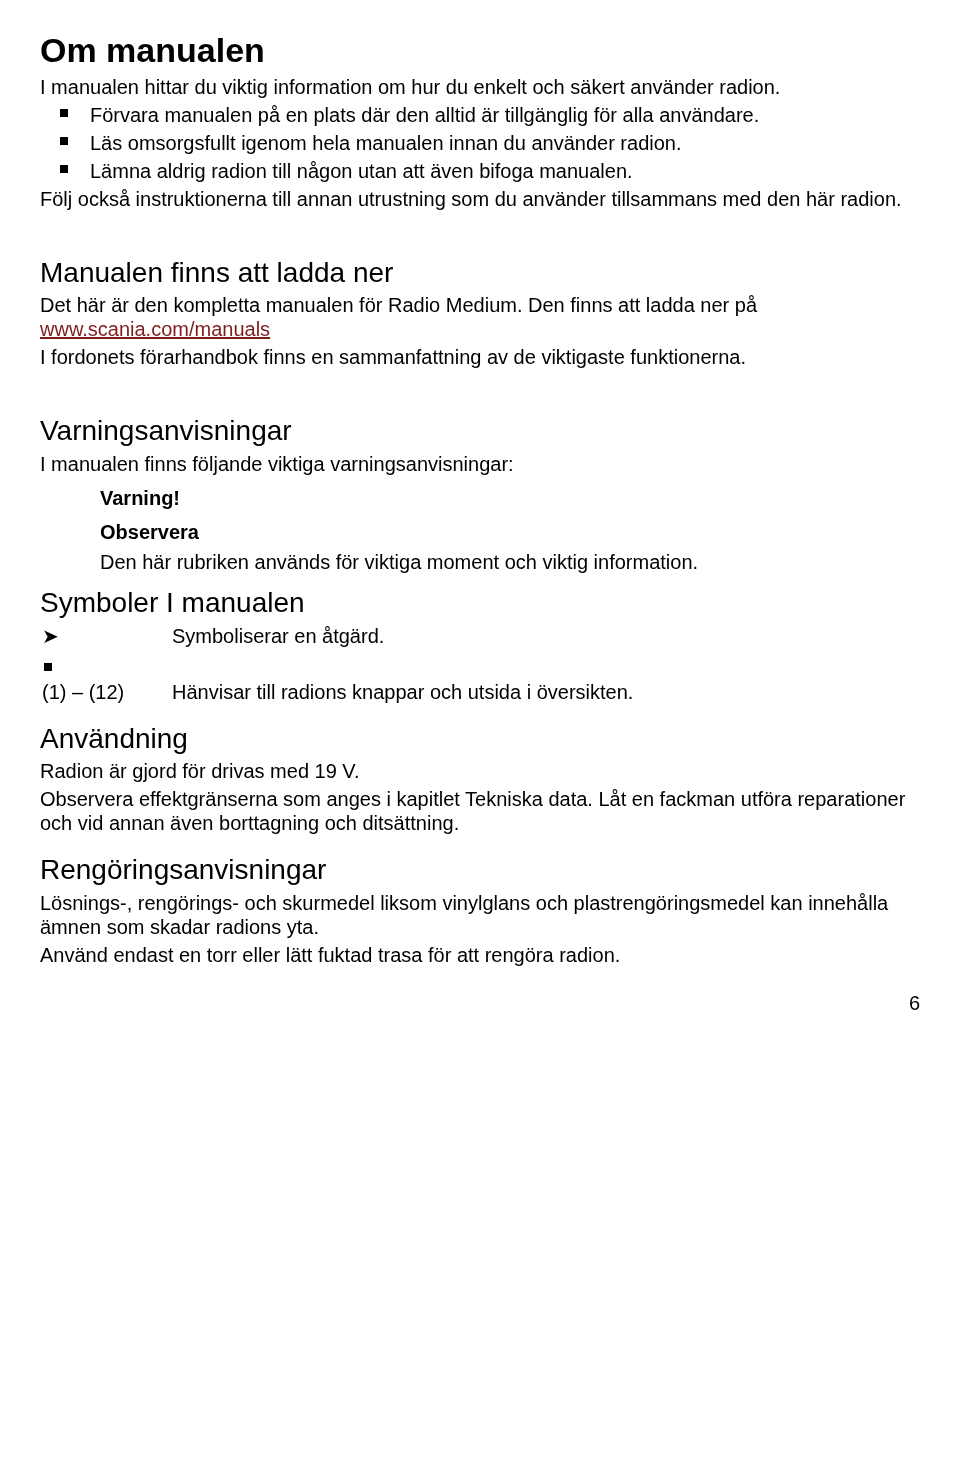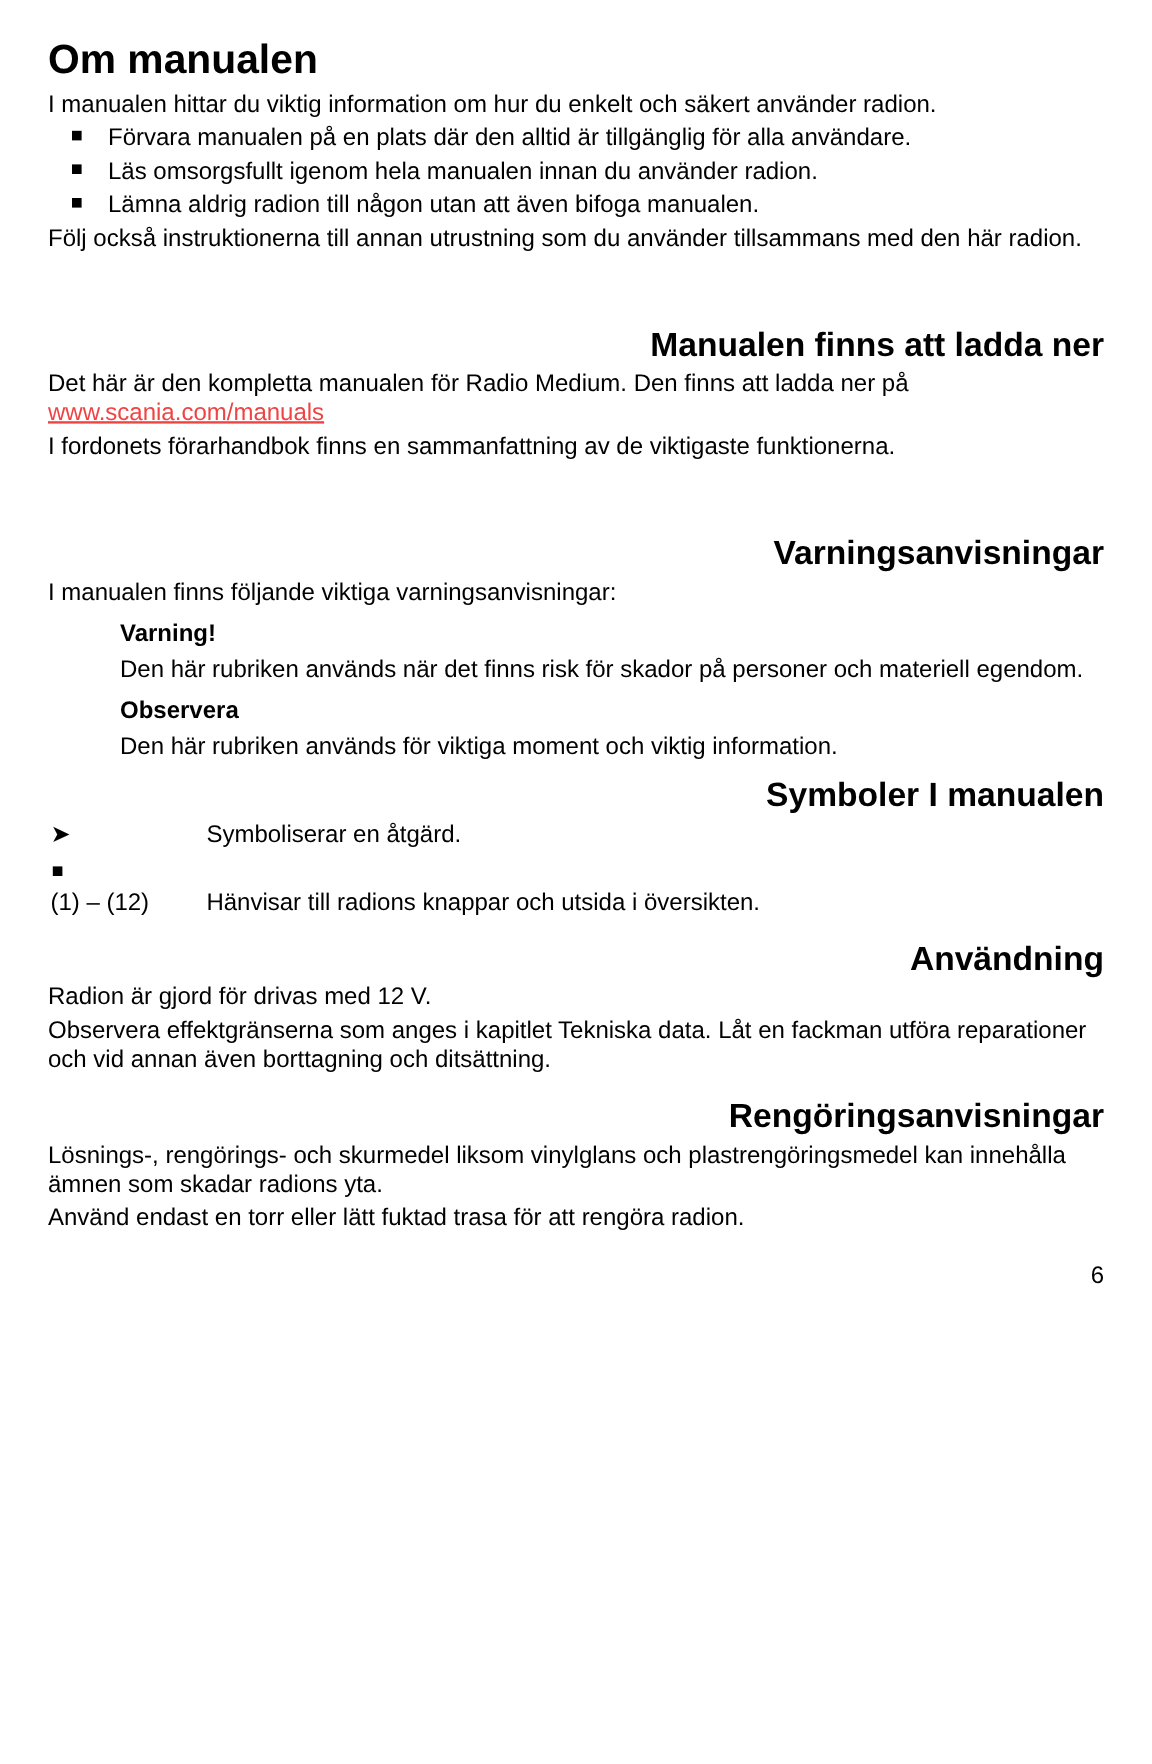"Manualen finns att ladda ner" h2 { font-weight: bold -> normal; margin: 16px 0 4px 0 -> 1px 0 4px 0; text-align: right -> none }
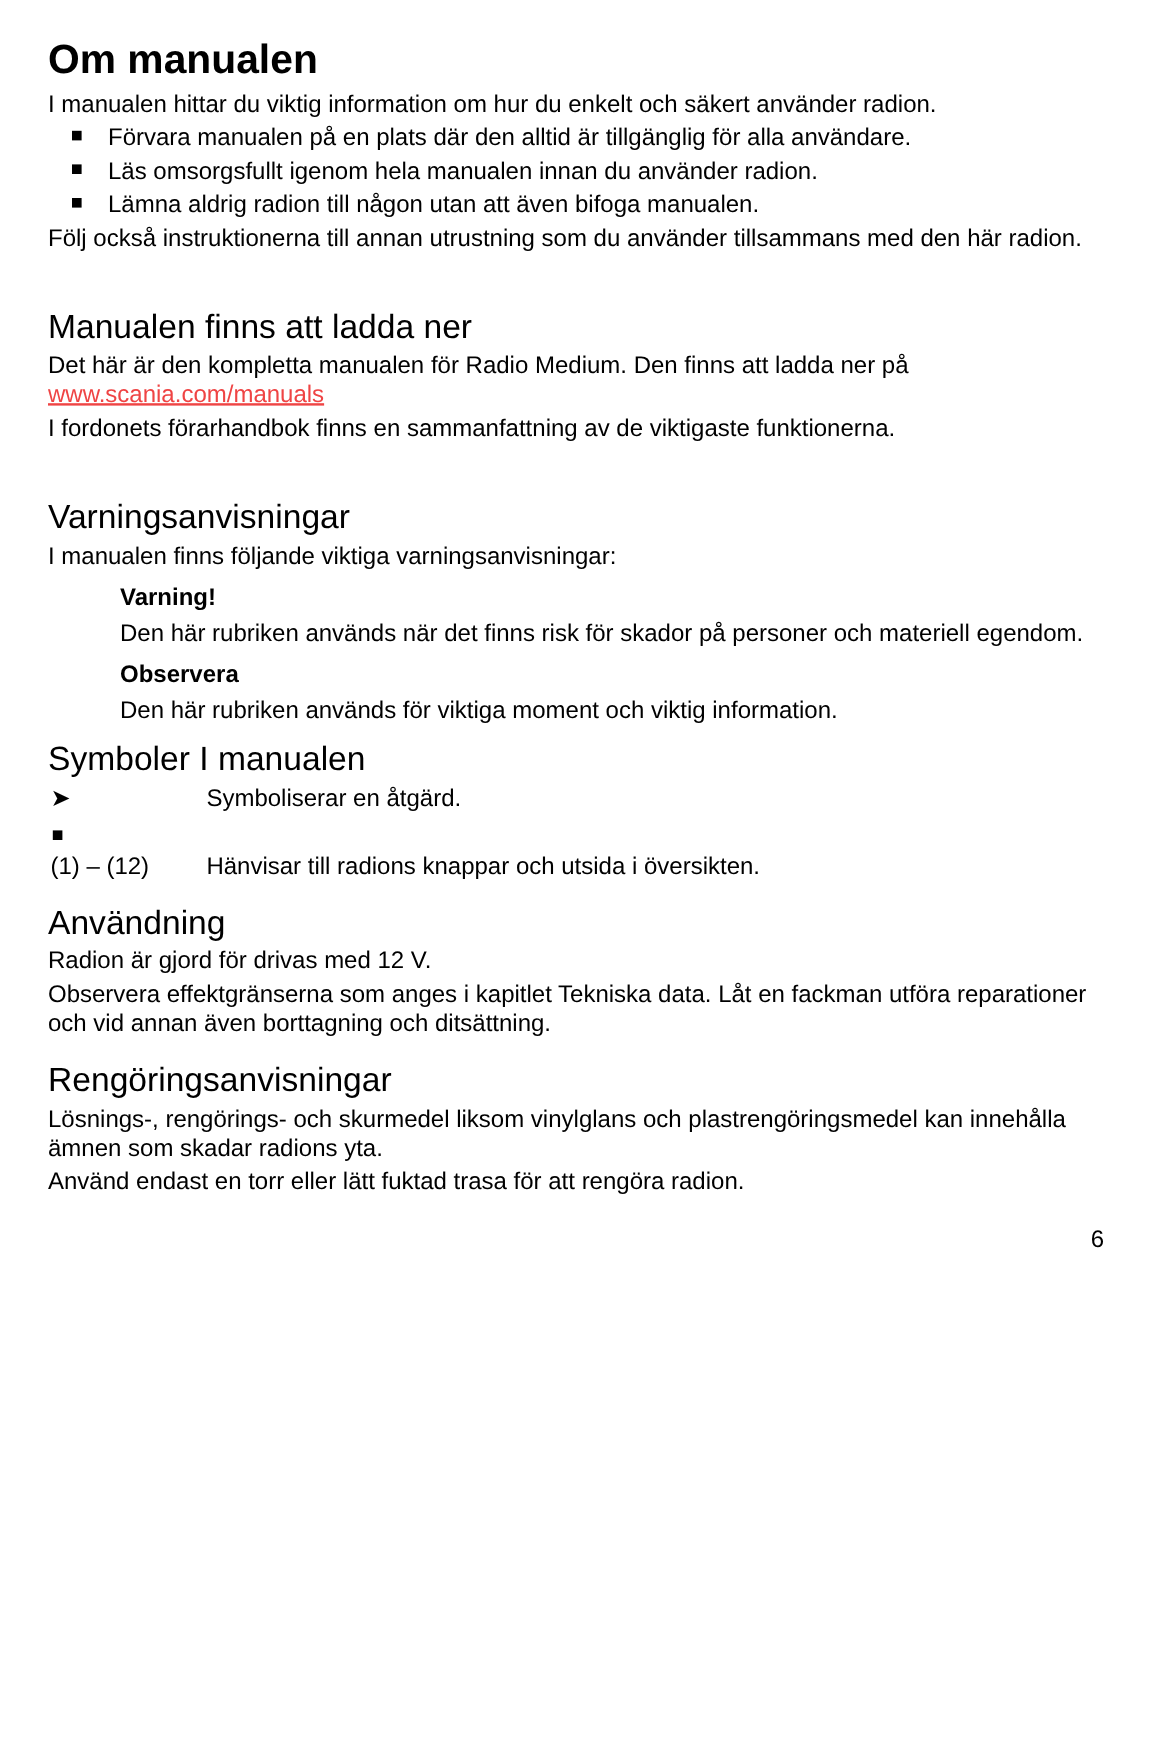"www.scania.com/manuals" a.link { color: #ef4444 -> #7f1d1d }
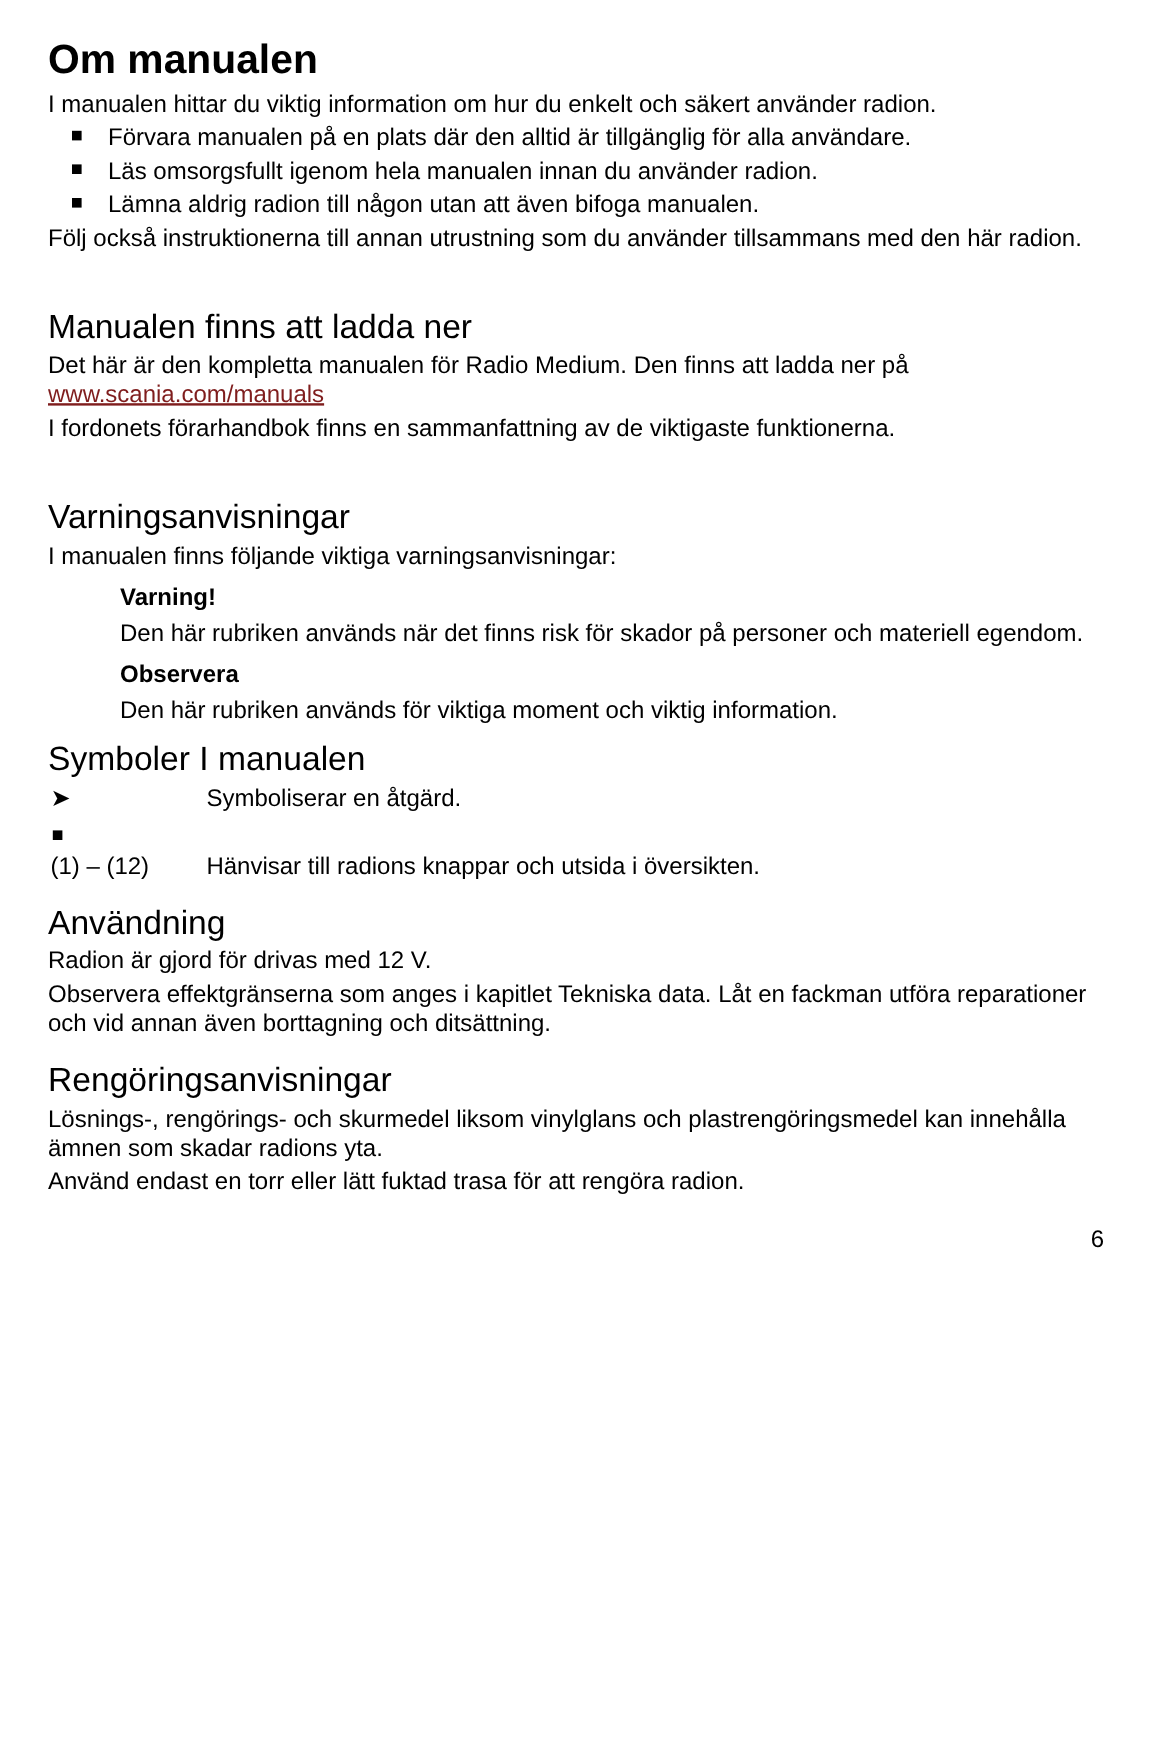"Den här rubriken används när" p { html: <p>Den här rubriken används när det finns risk för skador på personer och materiell egendom.</p> -> none }
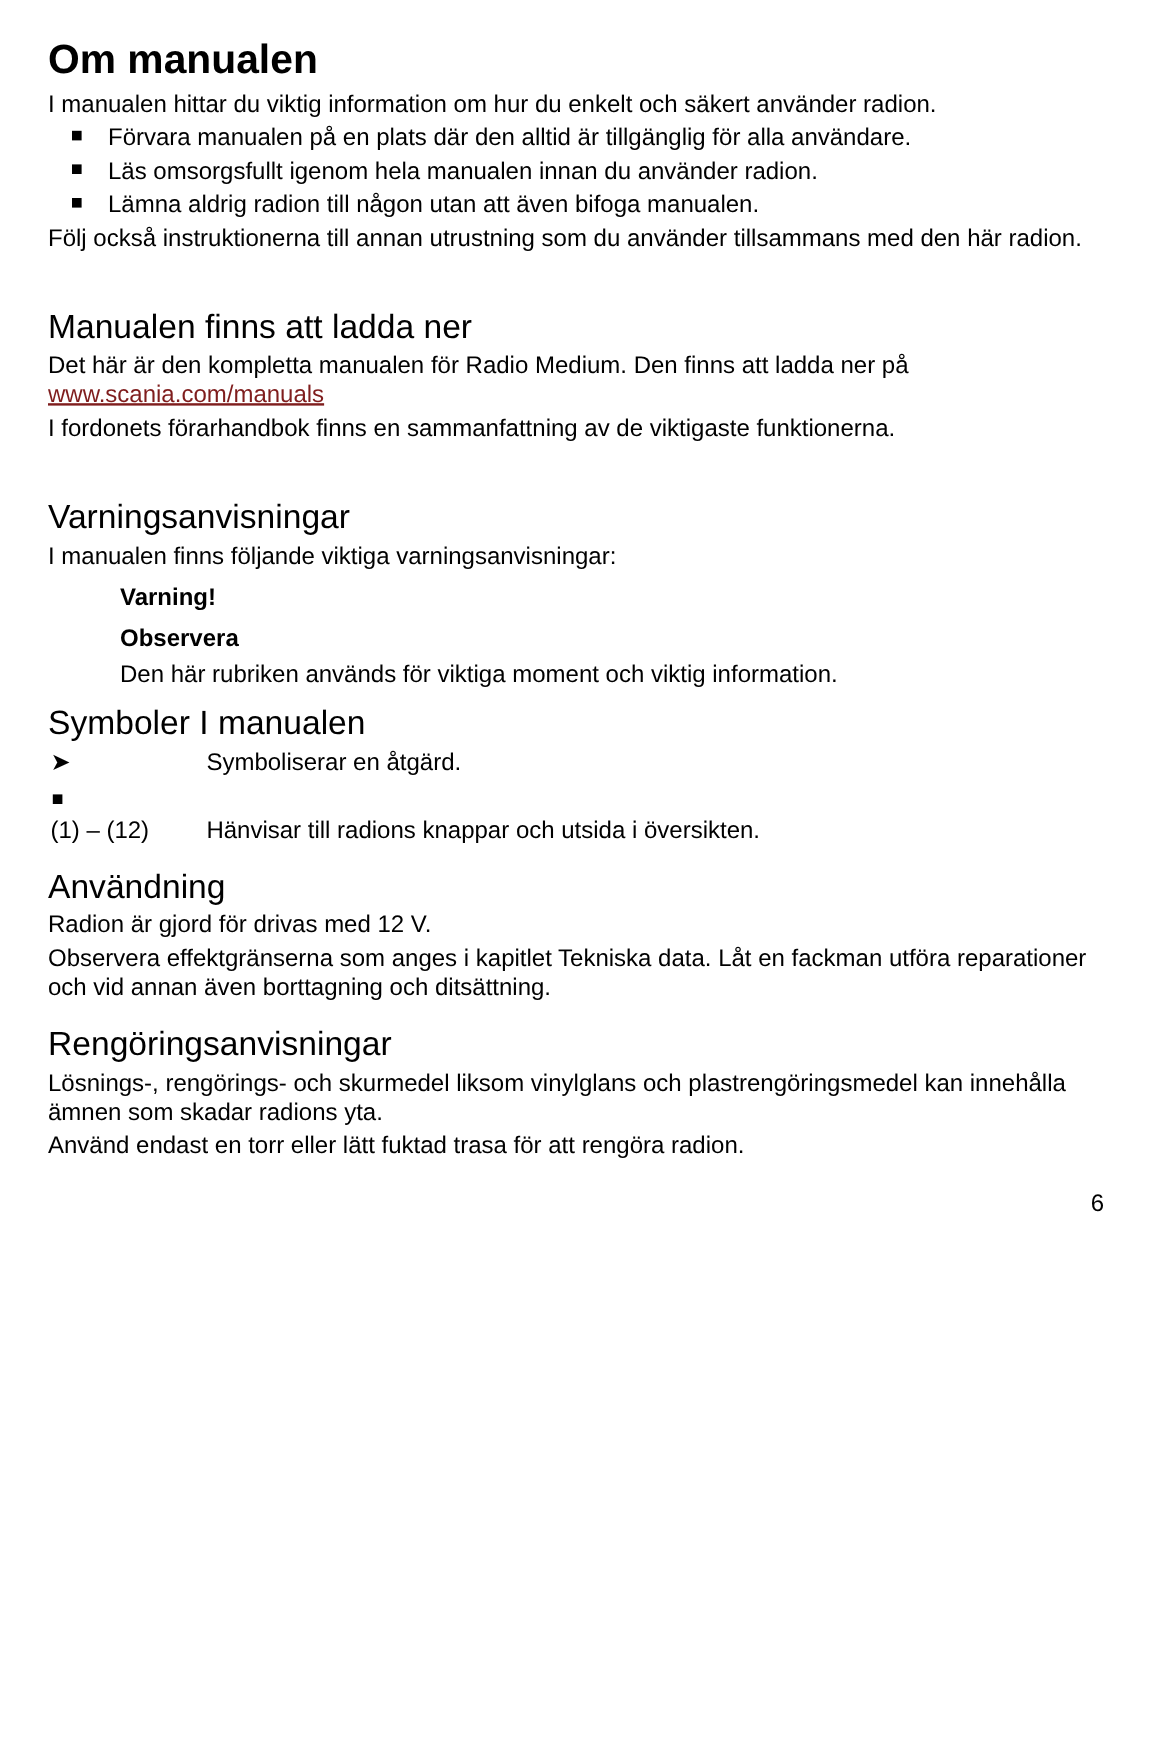"Radion är gjord för drivas" p { text: 12 -> 19 }
